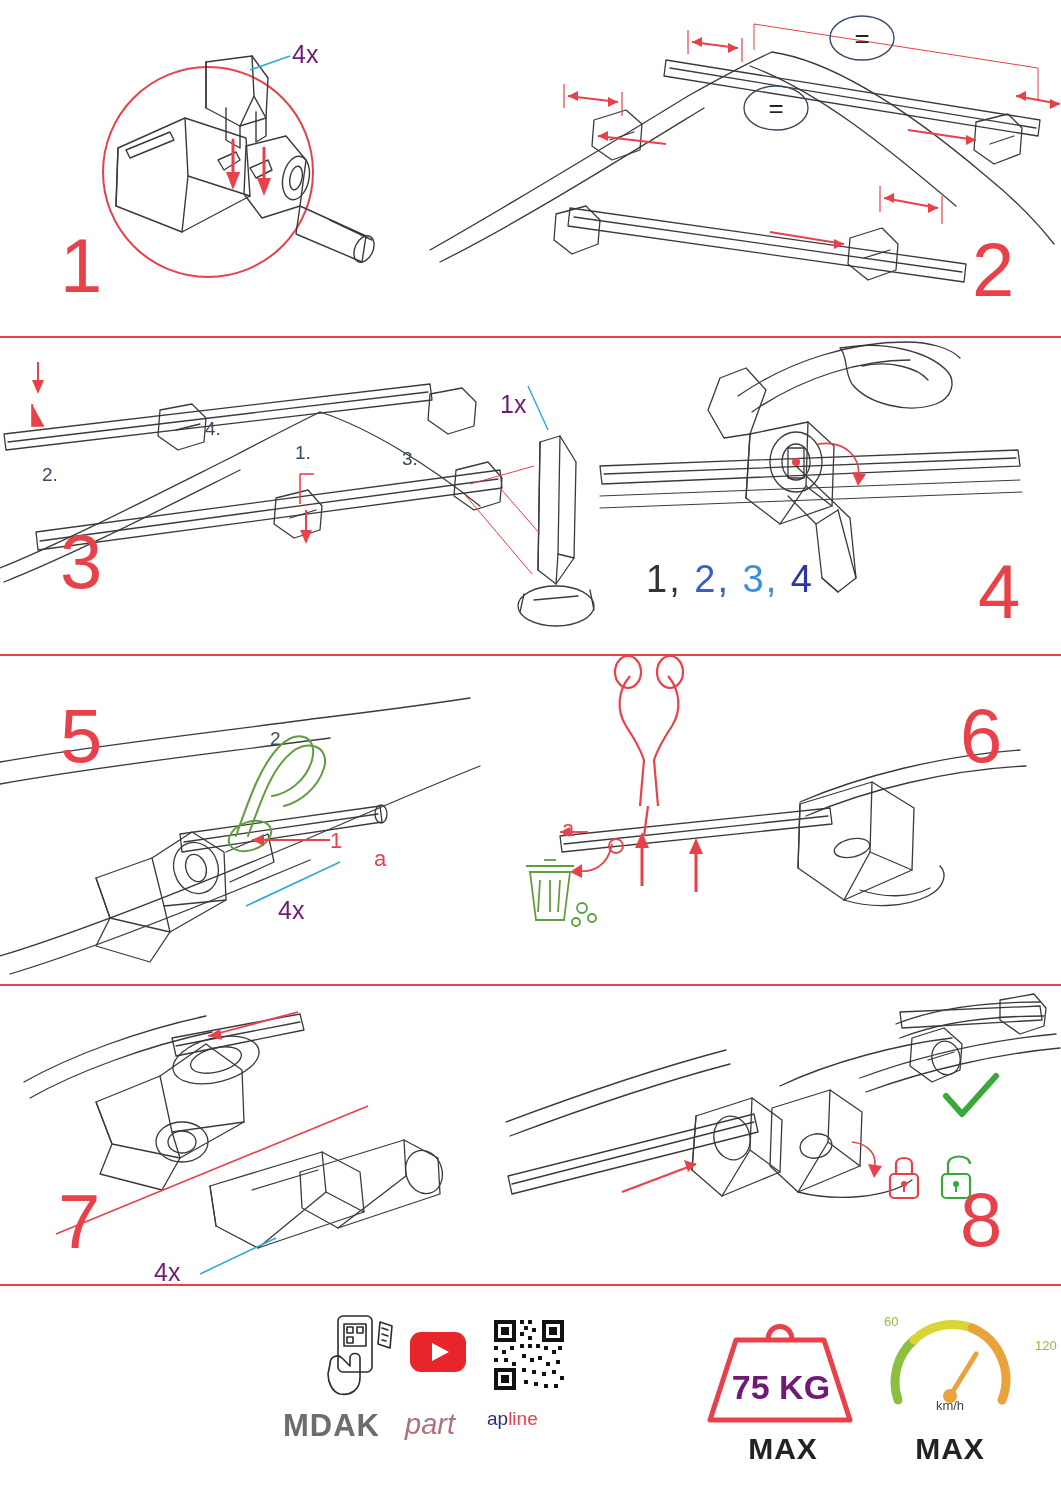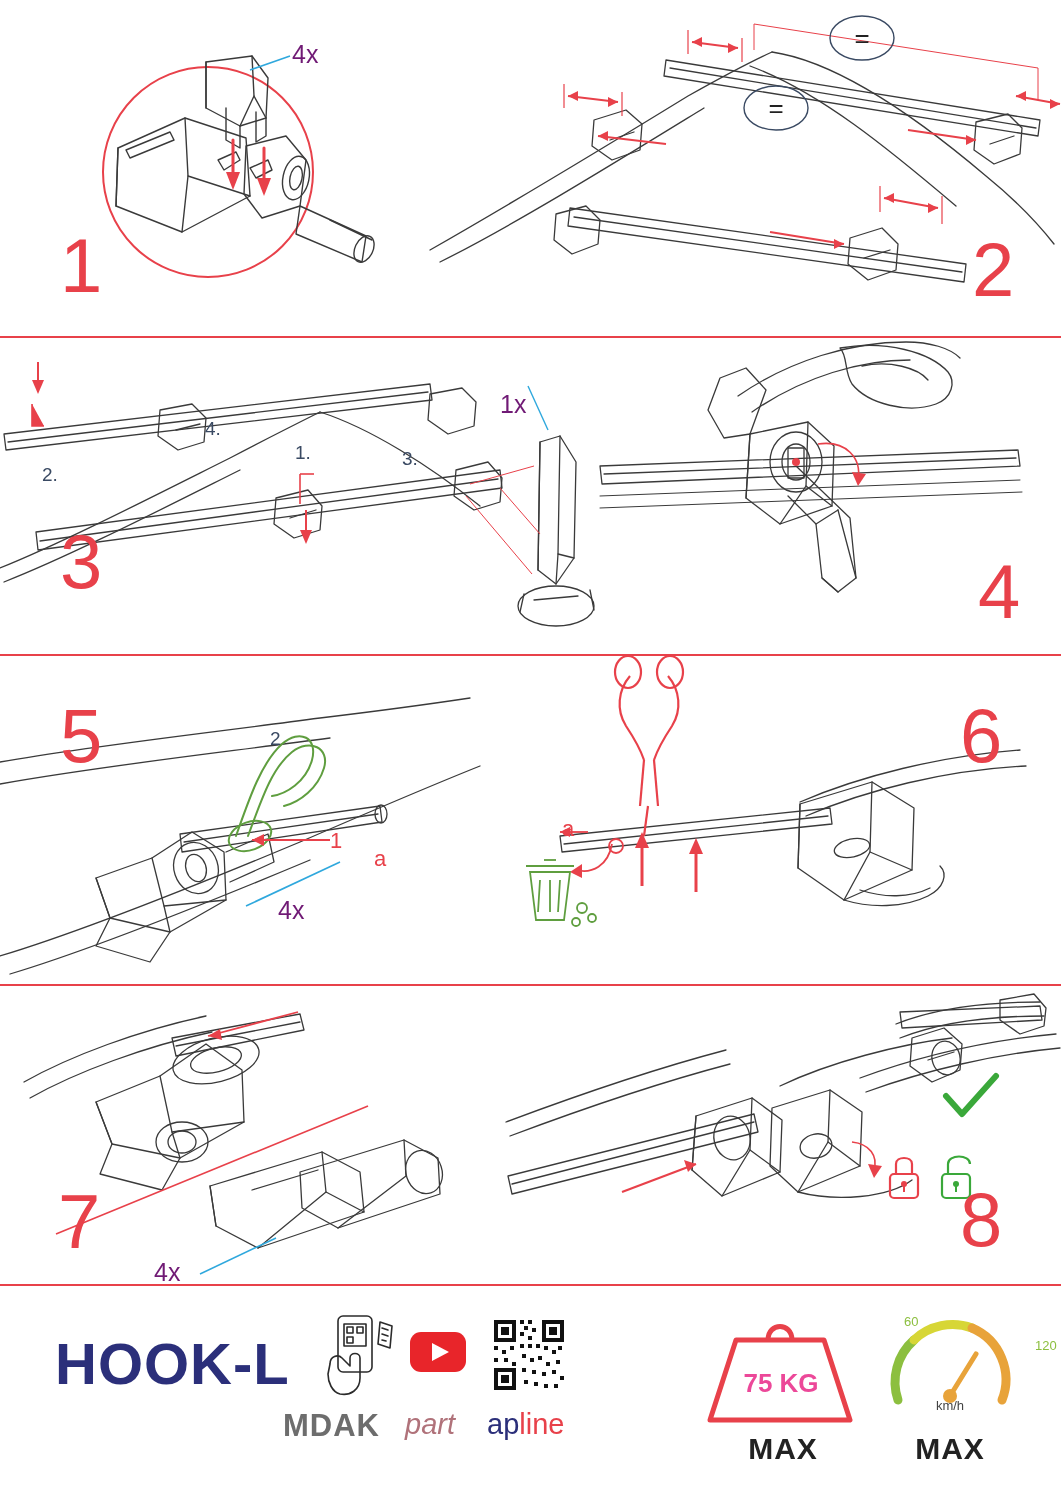"1, 2, 3, 4" div.seq { html: none -> <div> <span>1,</span> <span>2,</span> <span>3,</span> <span>4</span> </div> }
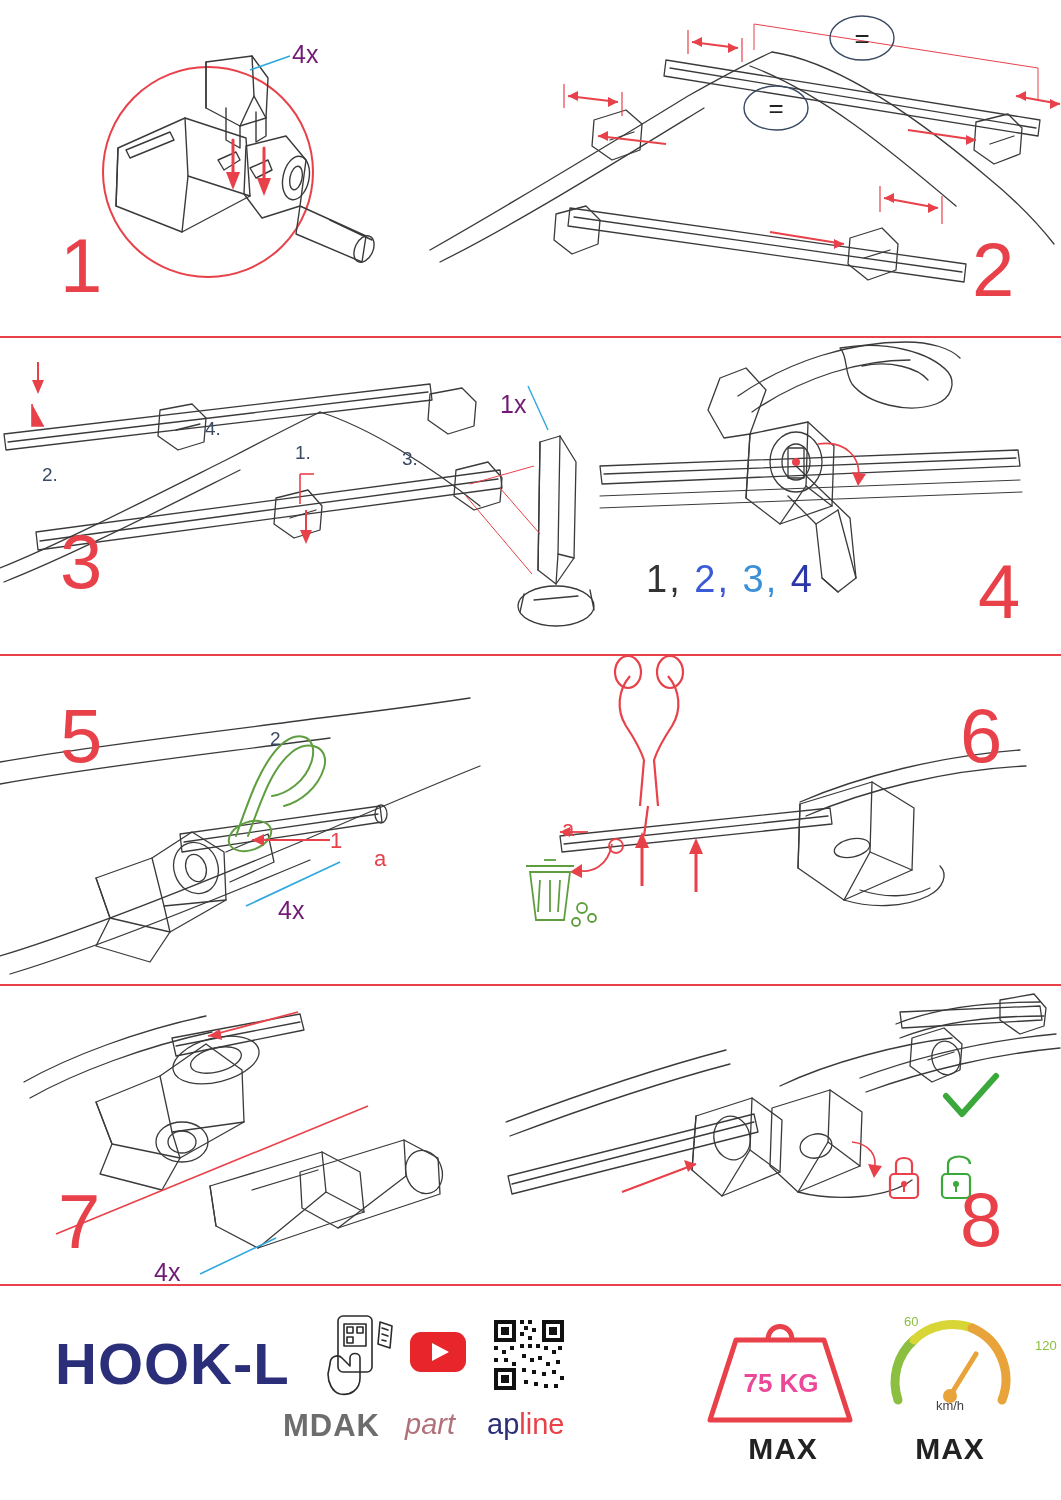"60" .spd60 { left: 904px -> 884px }
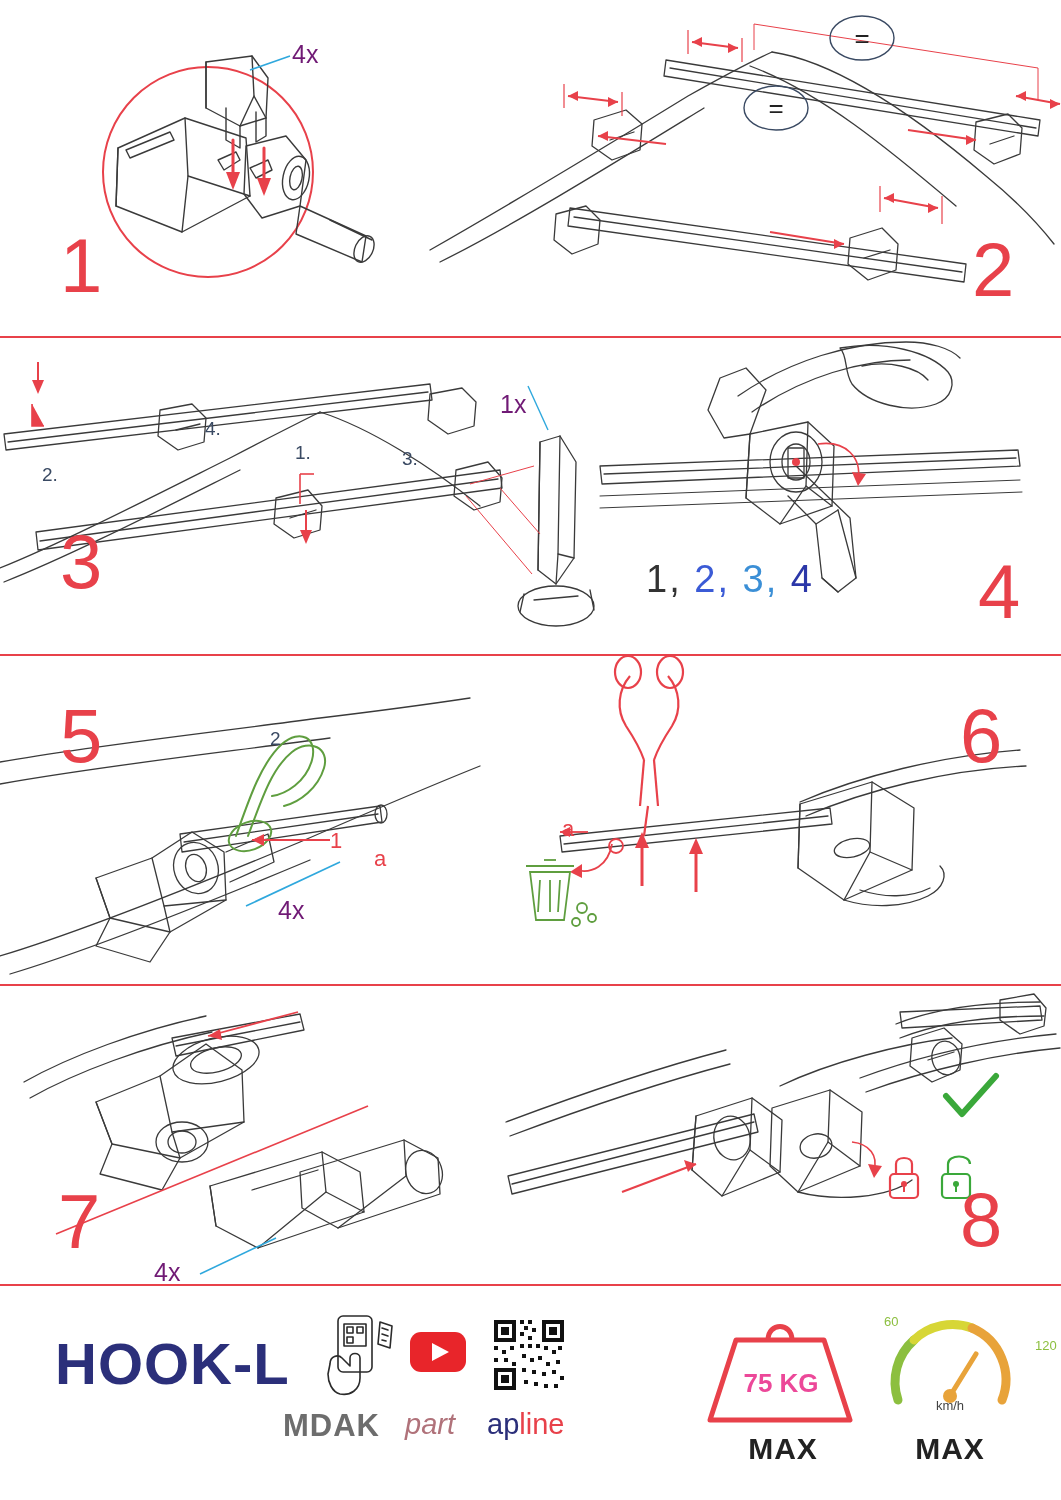"HOOK-L" div.brand { html: <div>HOOK-L</div> -> none }
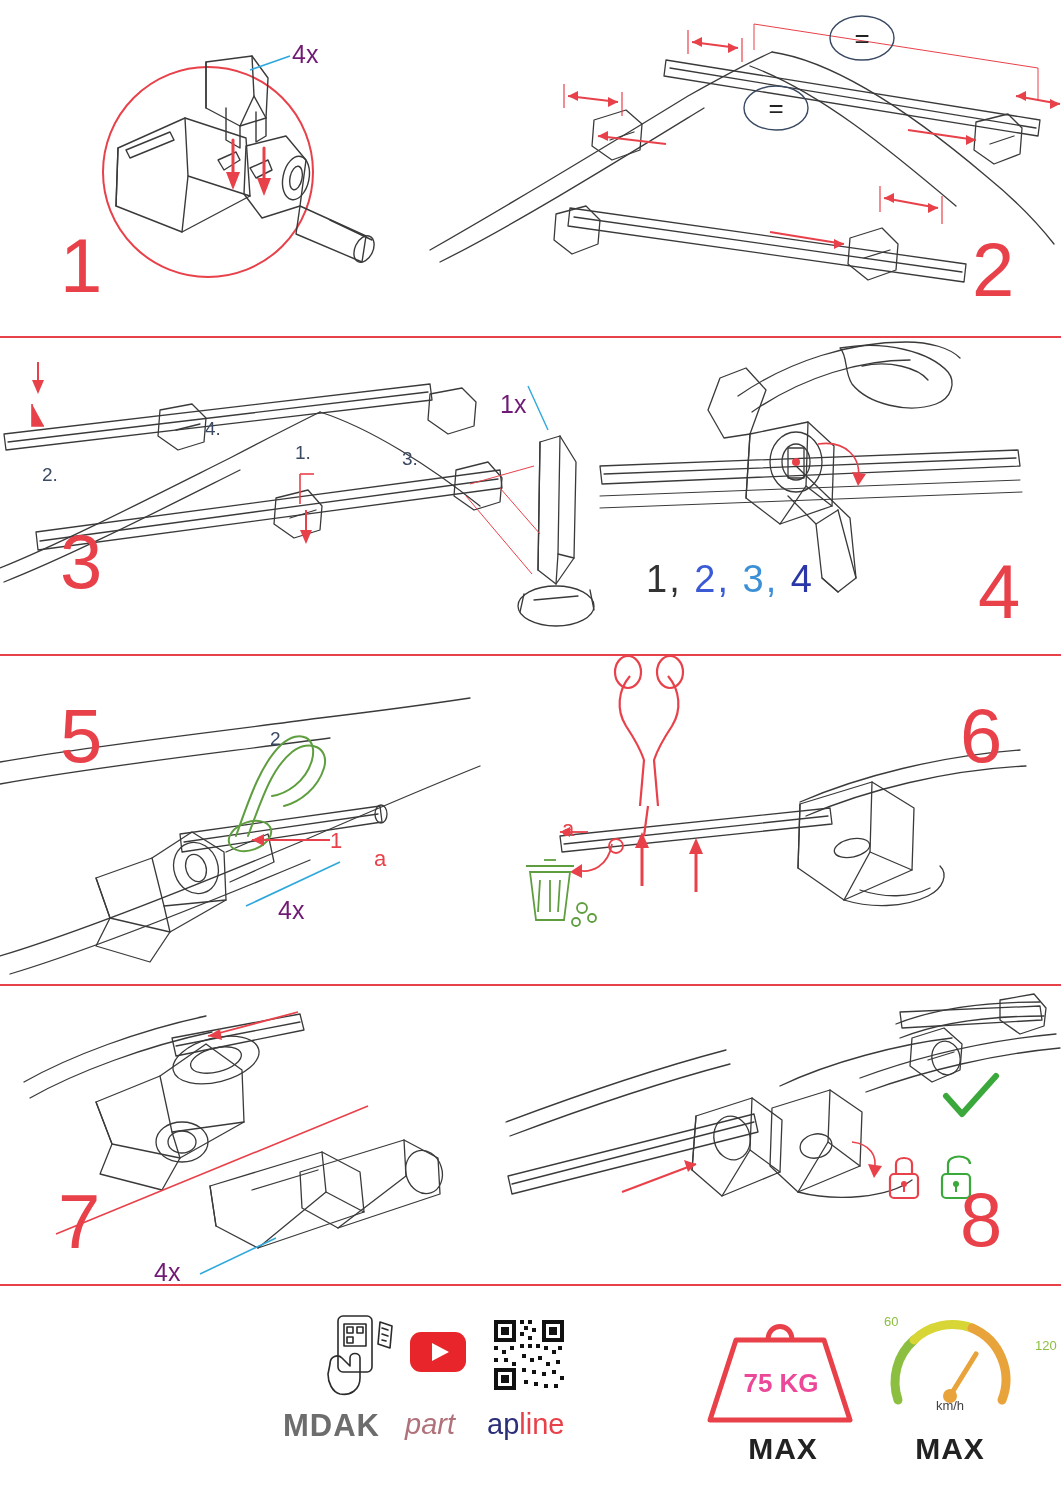"75 KG" .kgtext { color: #ec4899 -> #701a75; font-size: 26px -> 34px }
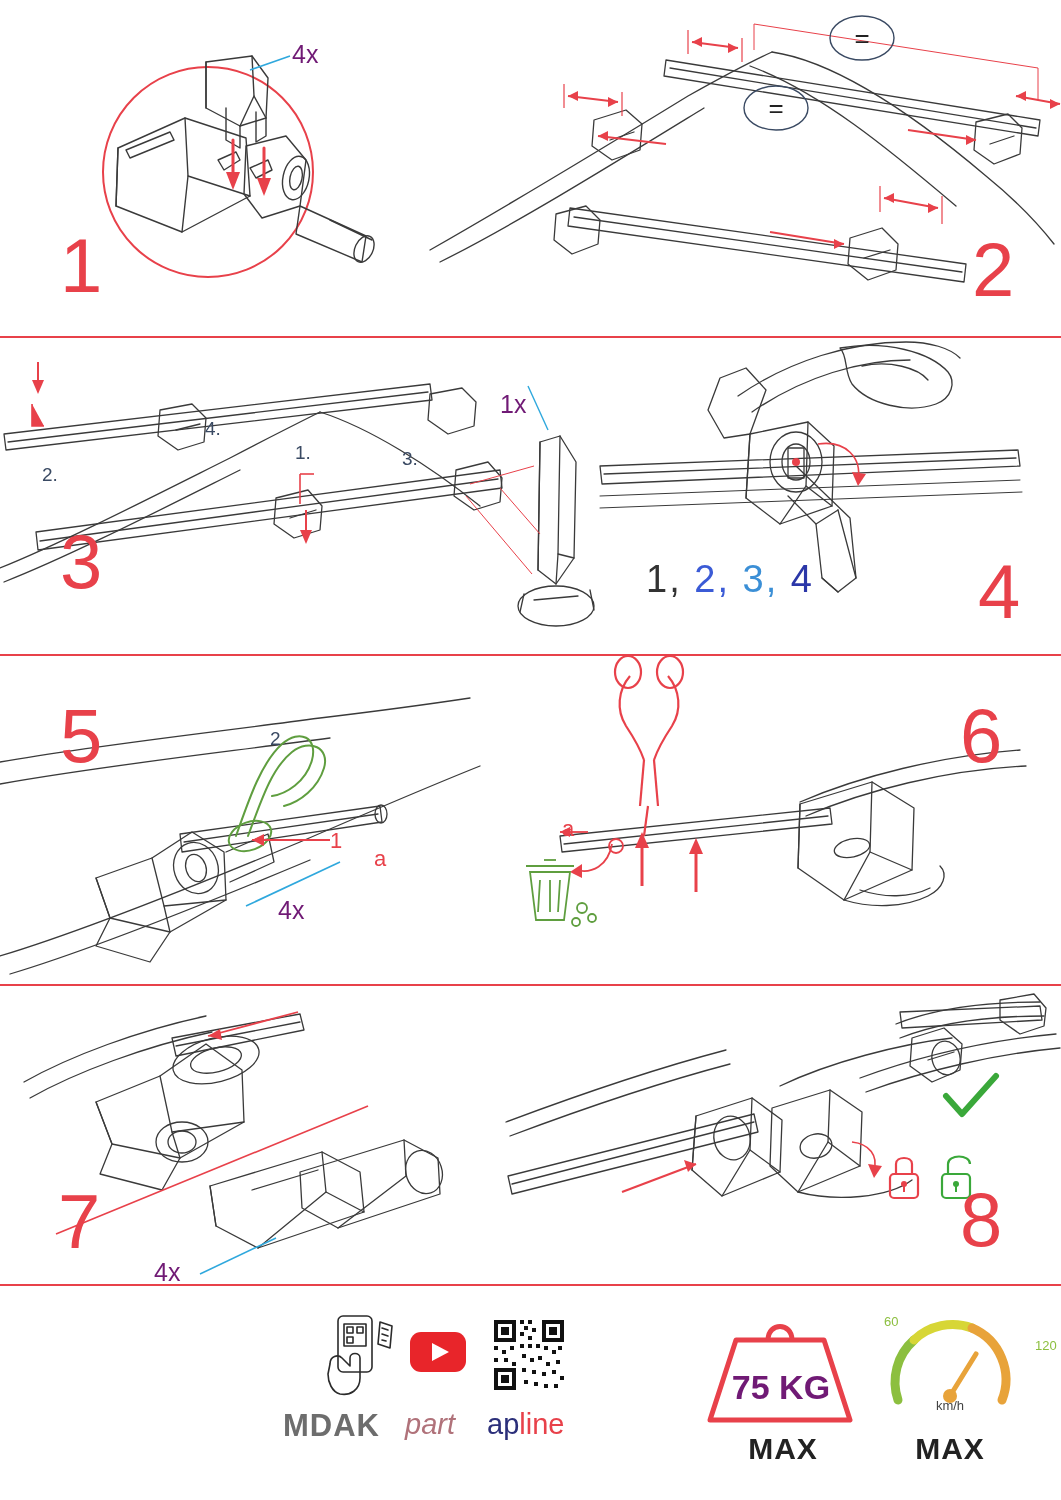"apline" .logo-apline { font-size: 29px -> 19px }
